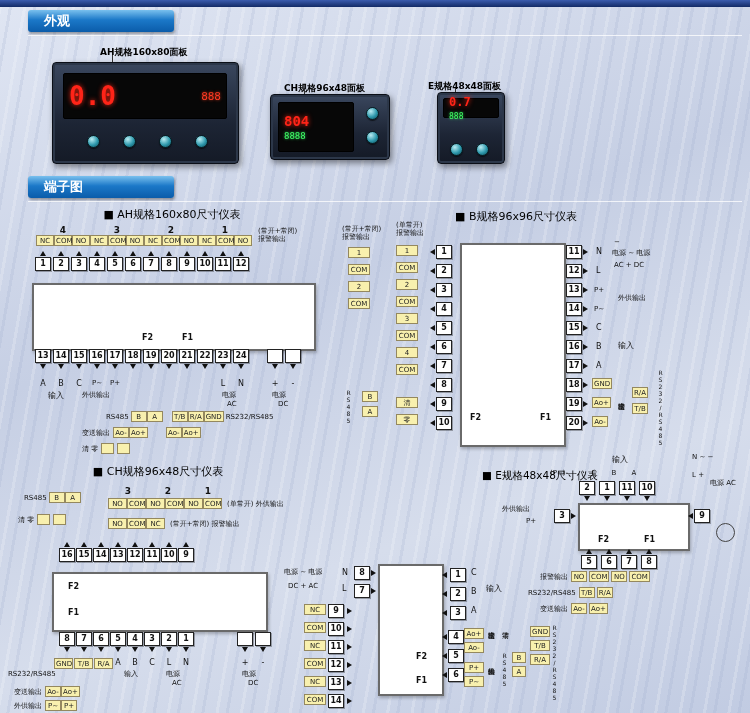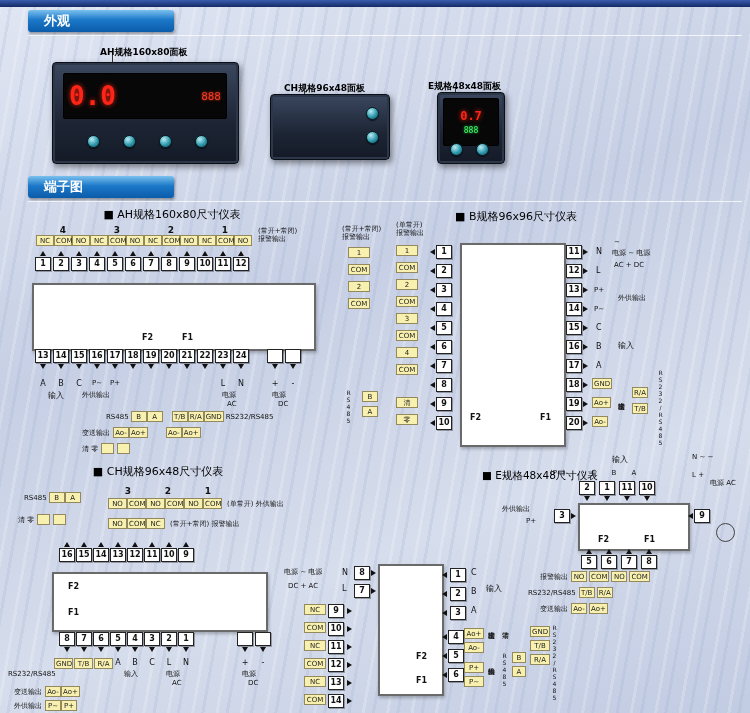"0.7" div.pdisplay { align-items: center -> flex-start; height: 48px -> 20px }
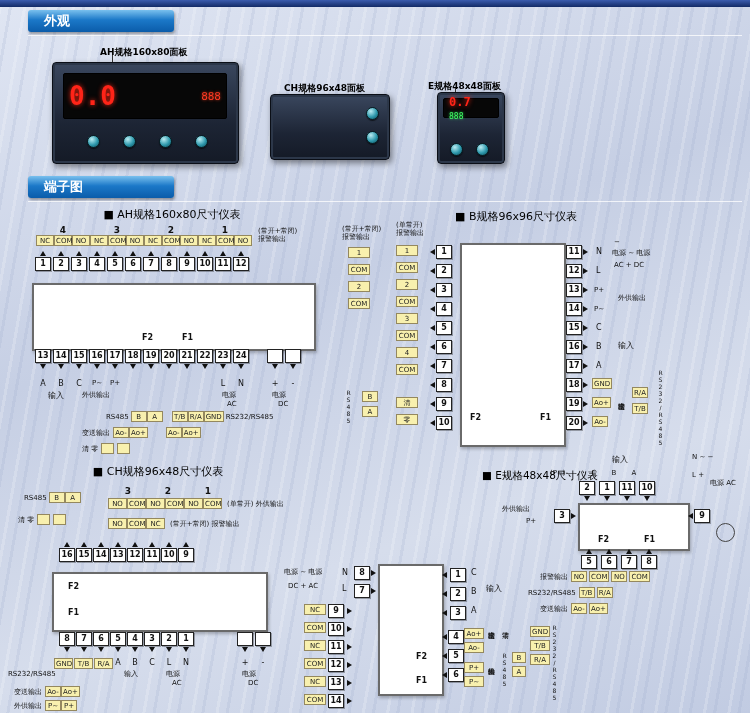"804" div.pdisplay { html: none -> <div> <span>804</span> <span>8888</span> </div> }
